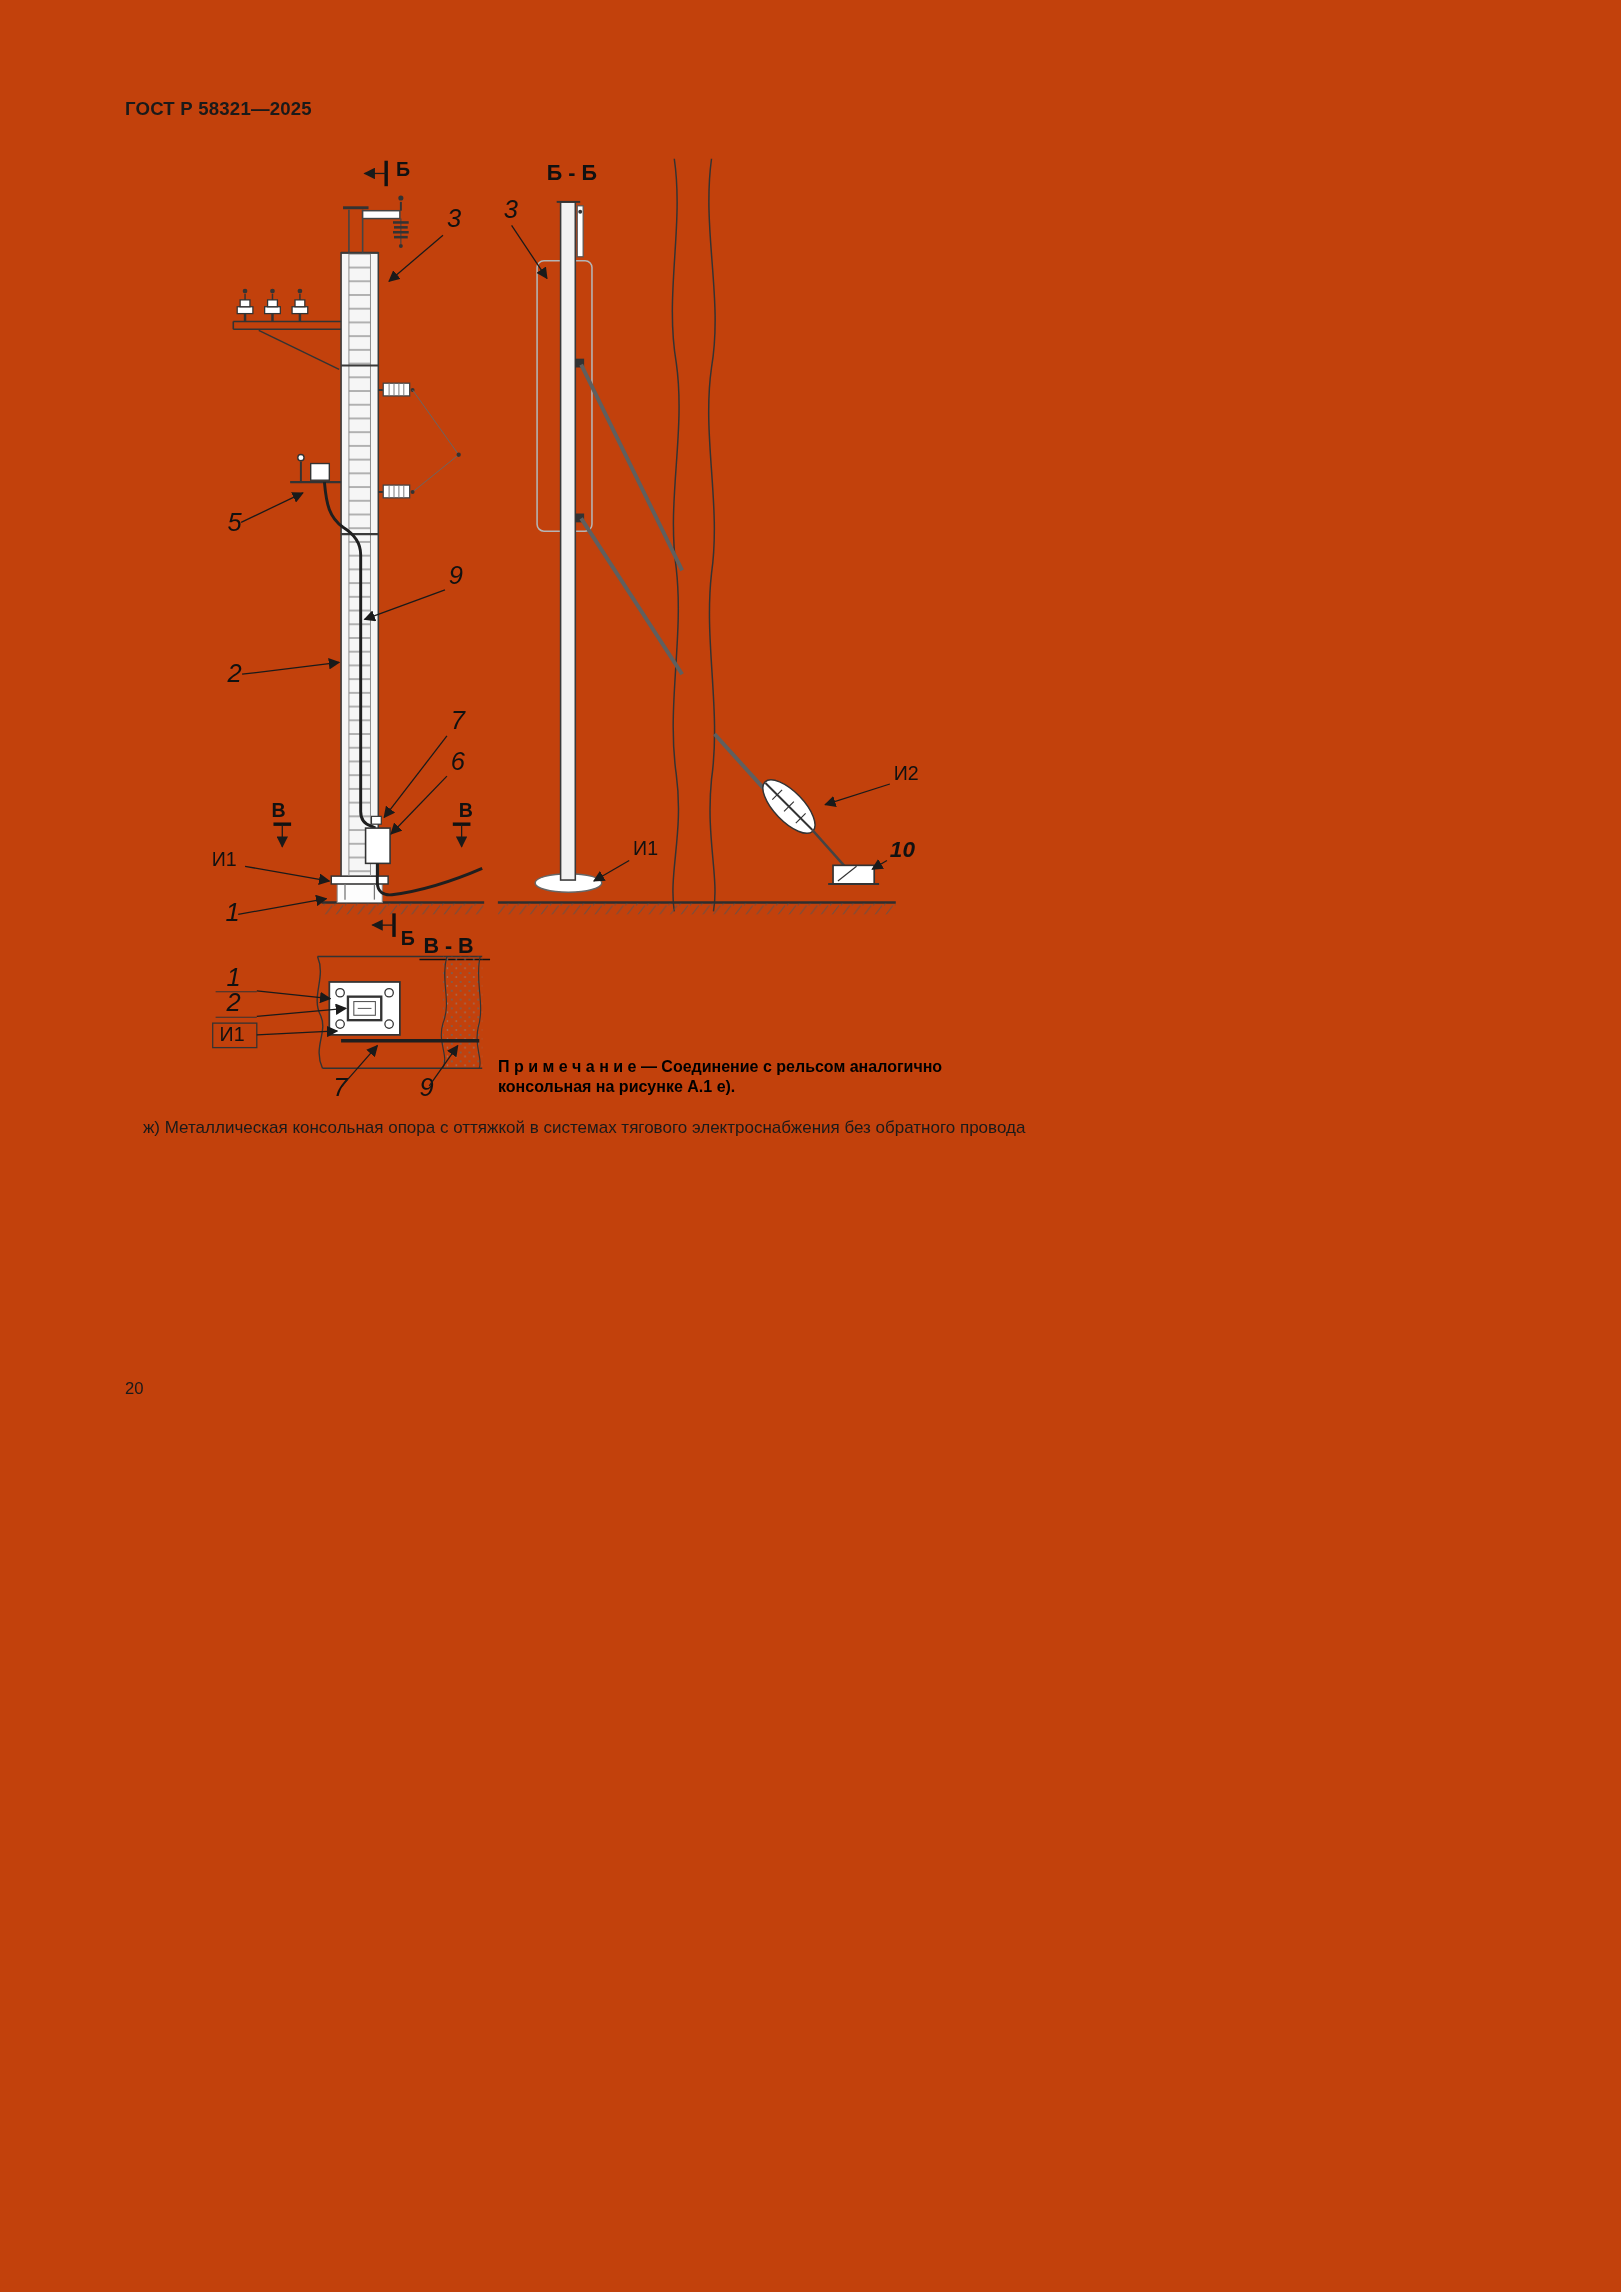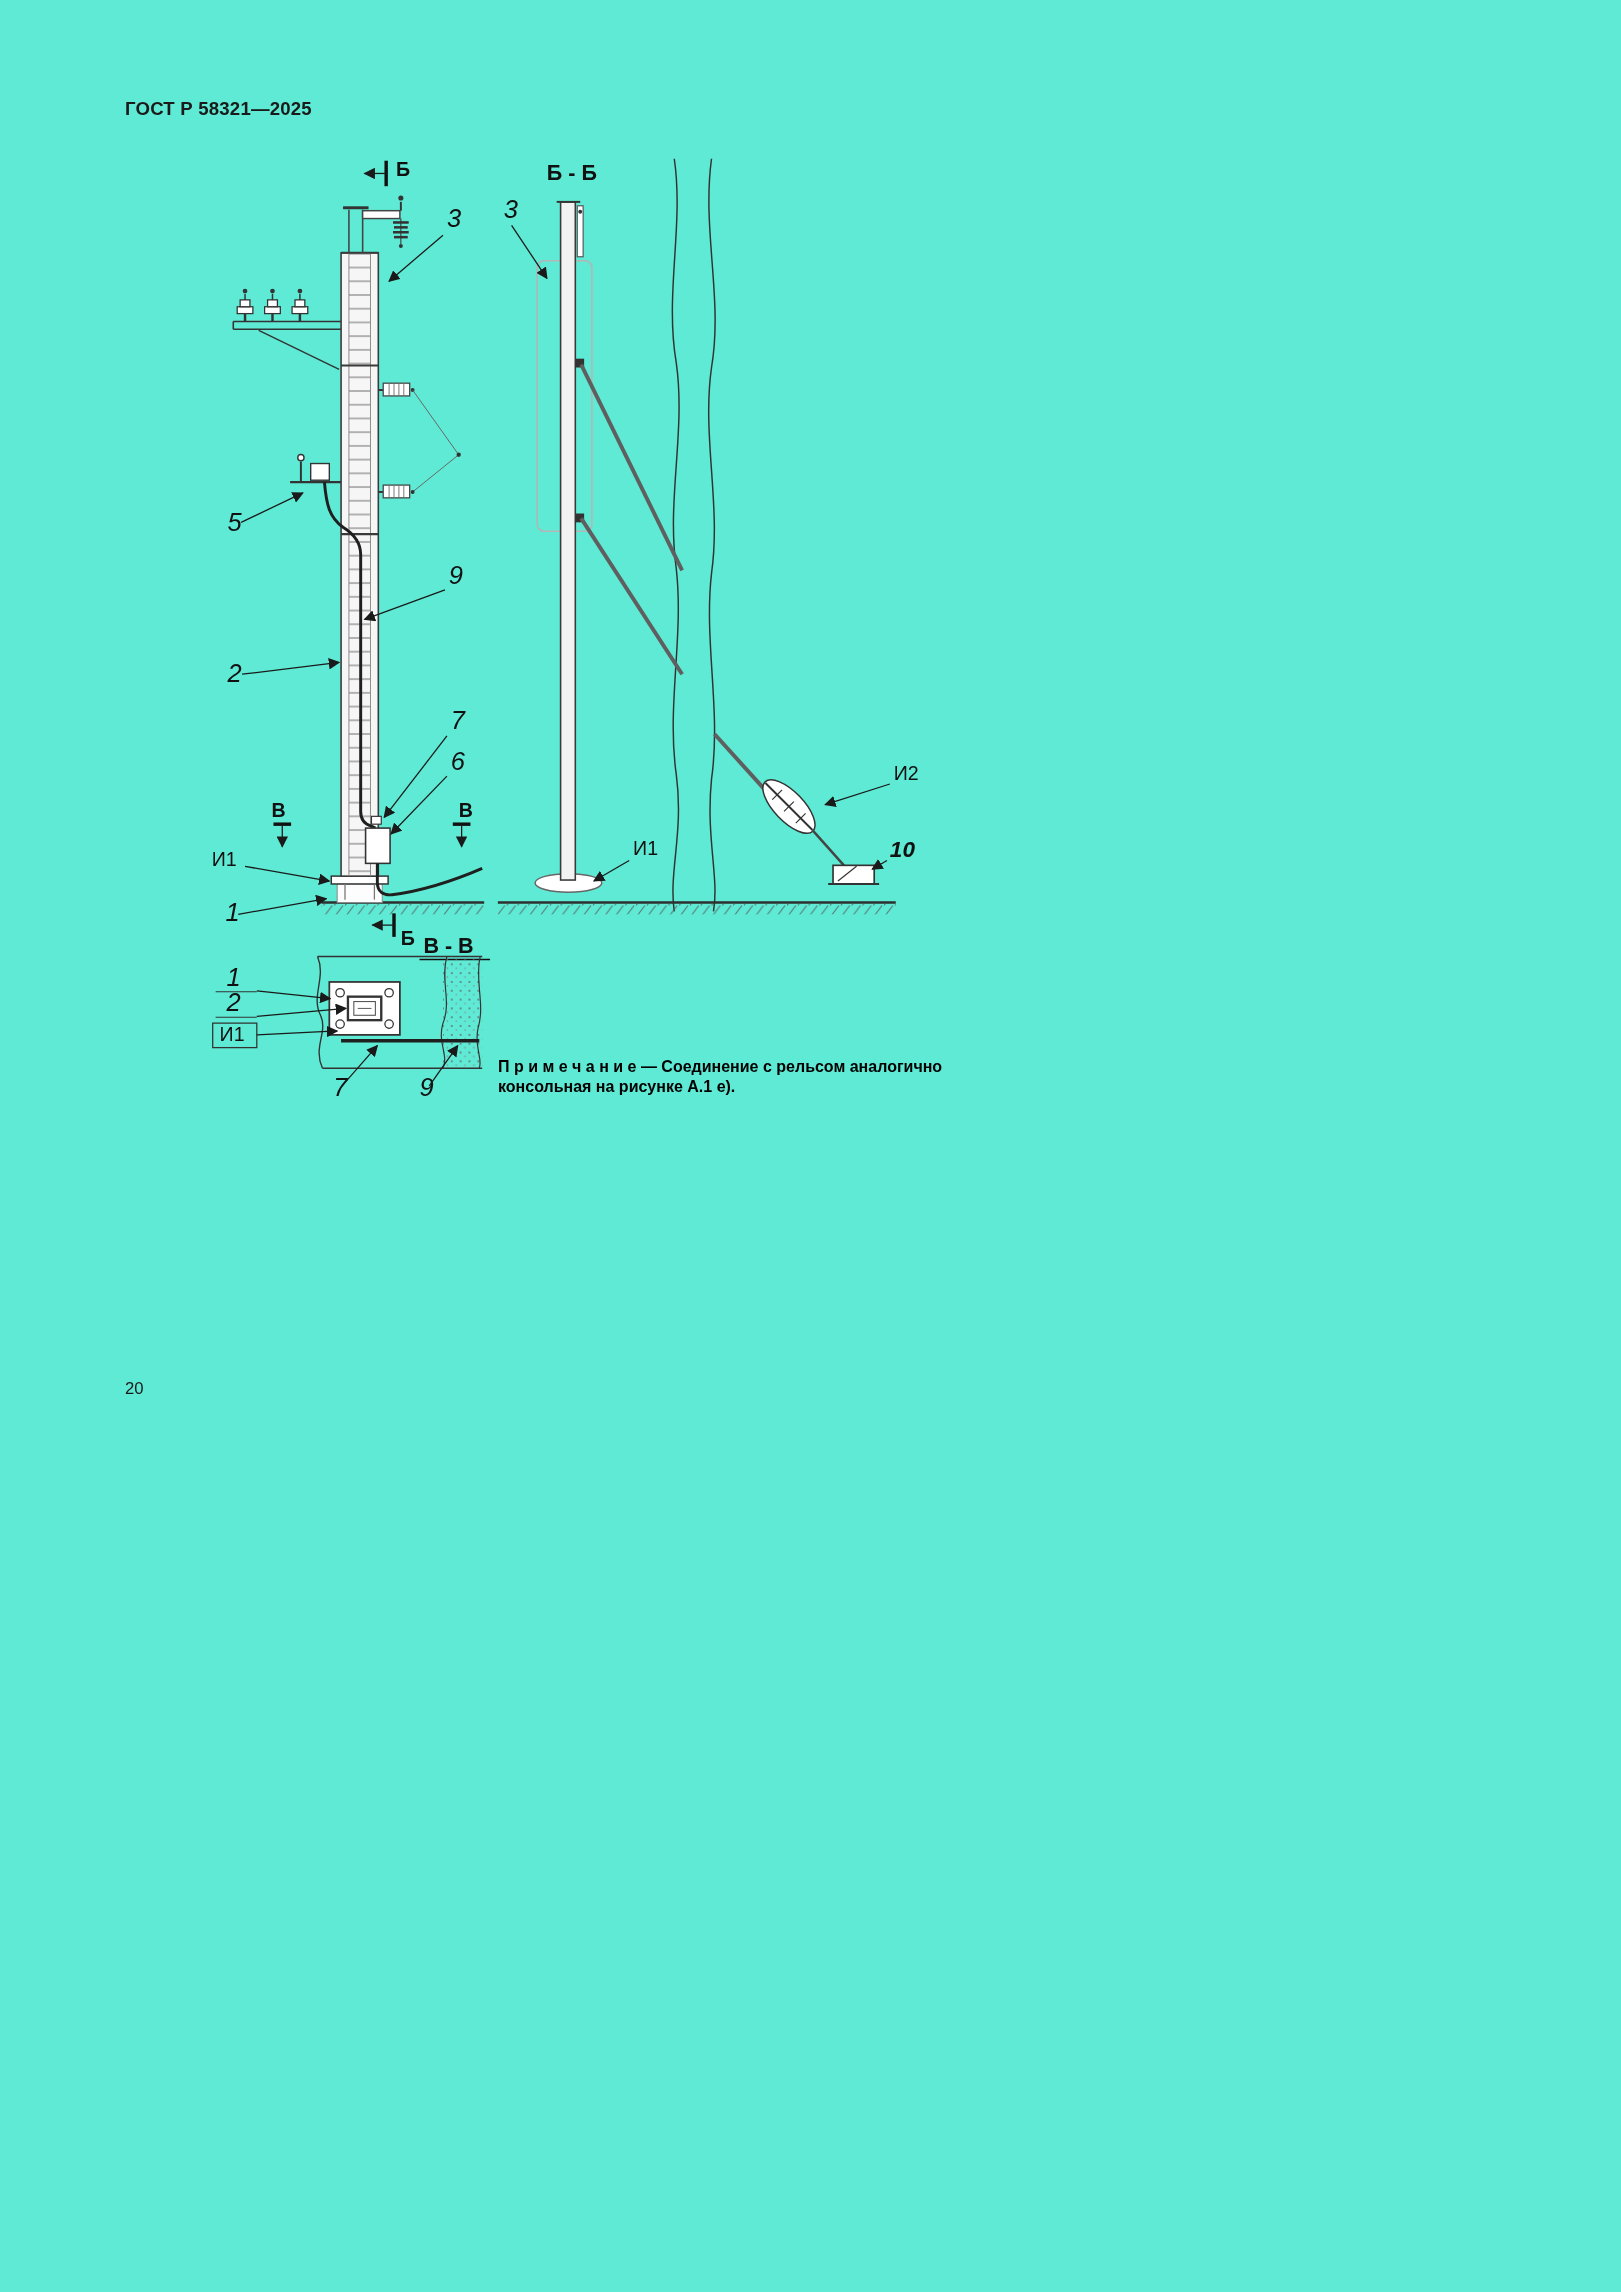"ГОСТ Р 58321—2025" .page { background: #5eead4 -> #c2410c }
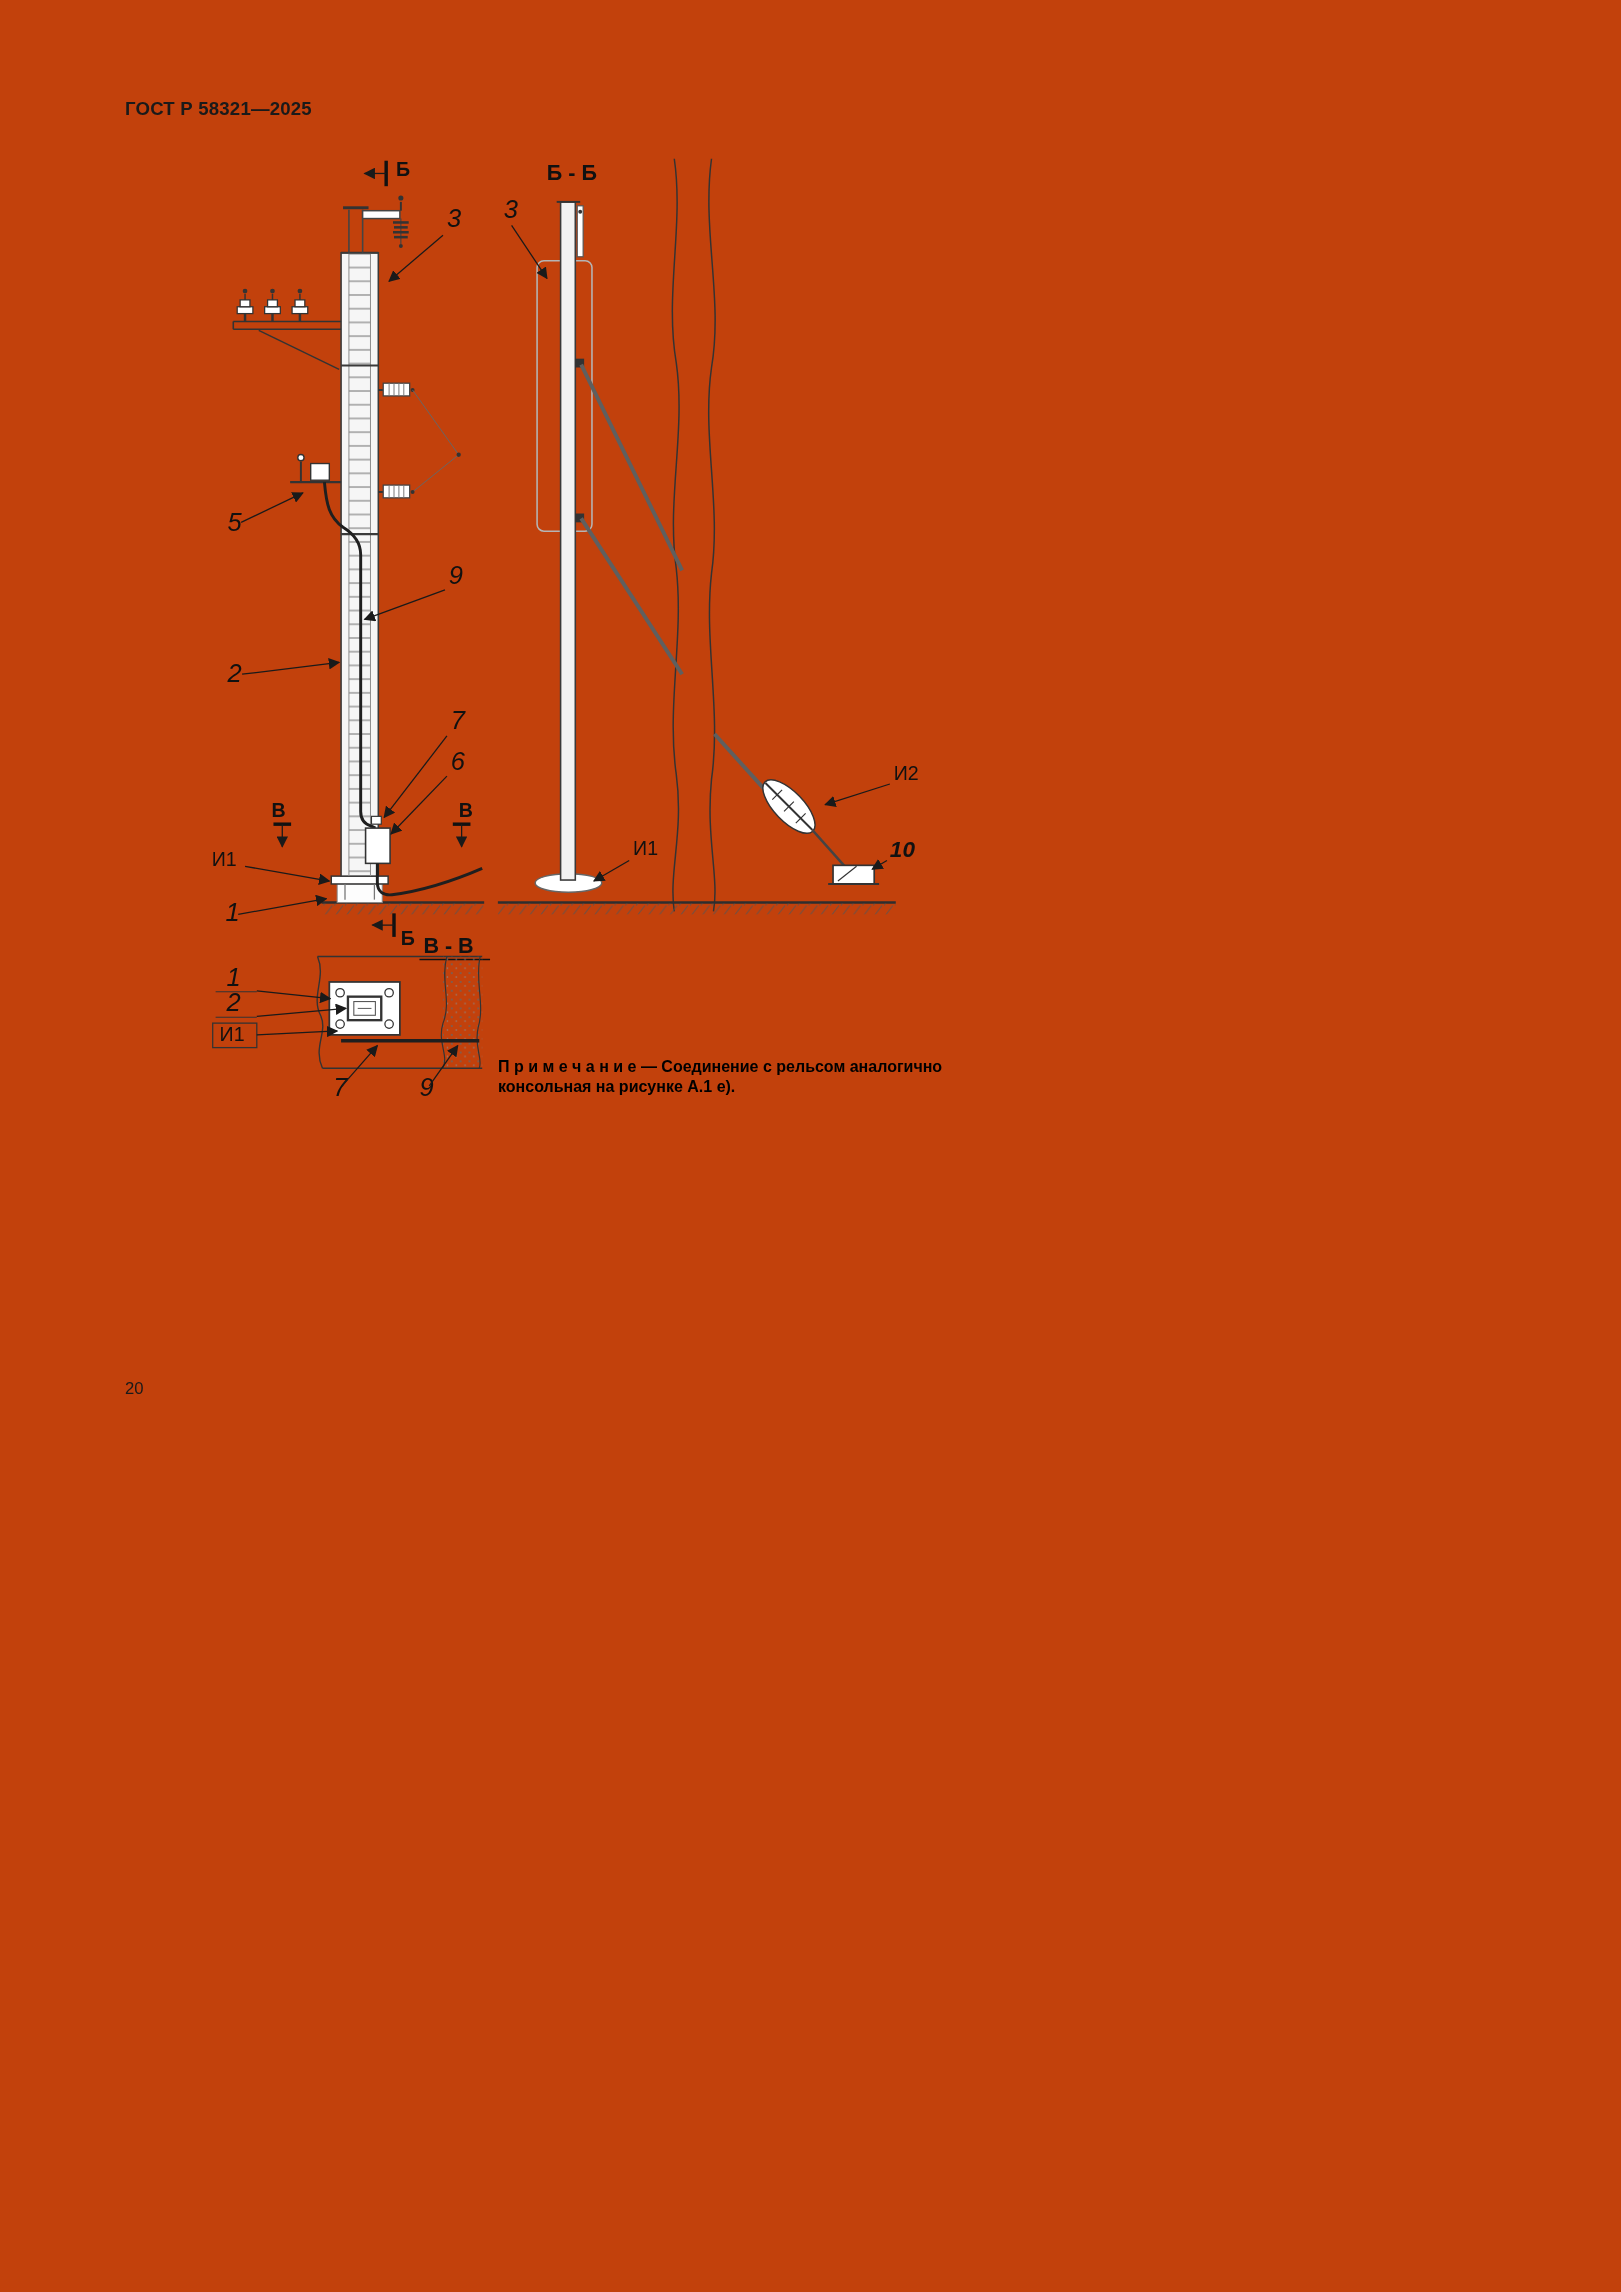"ж) Металлическая консольная опора с" div.caption { html: none -> <div>ж) Металлическая консольная опора с оттяжкой в системах тягового электроснабжения без обратного провода</div> }
